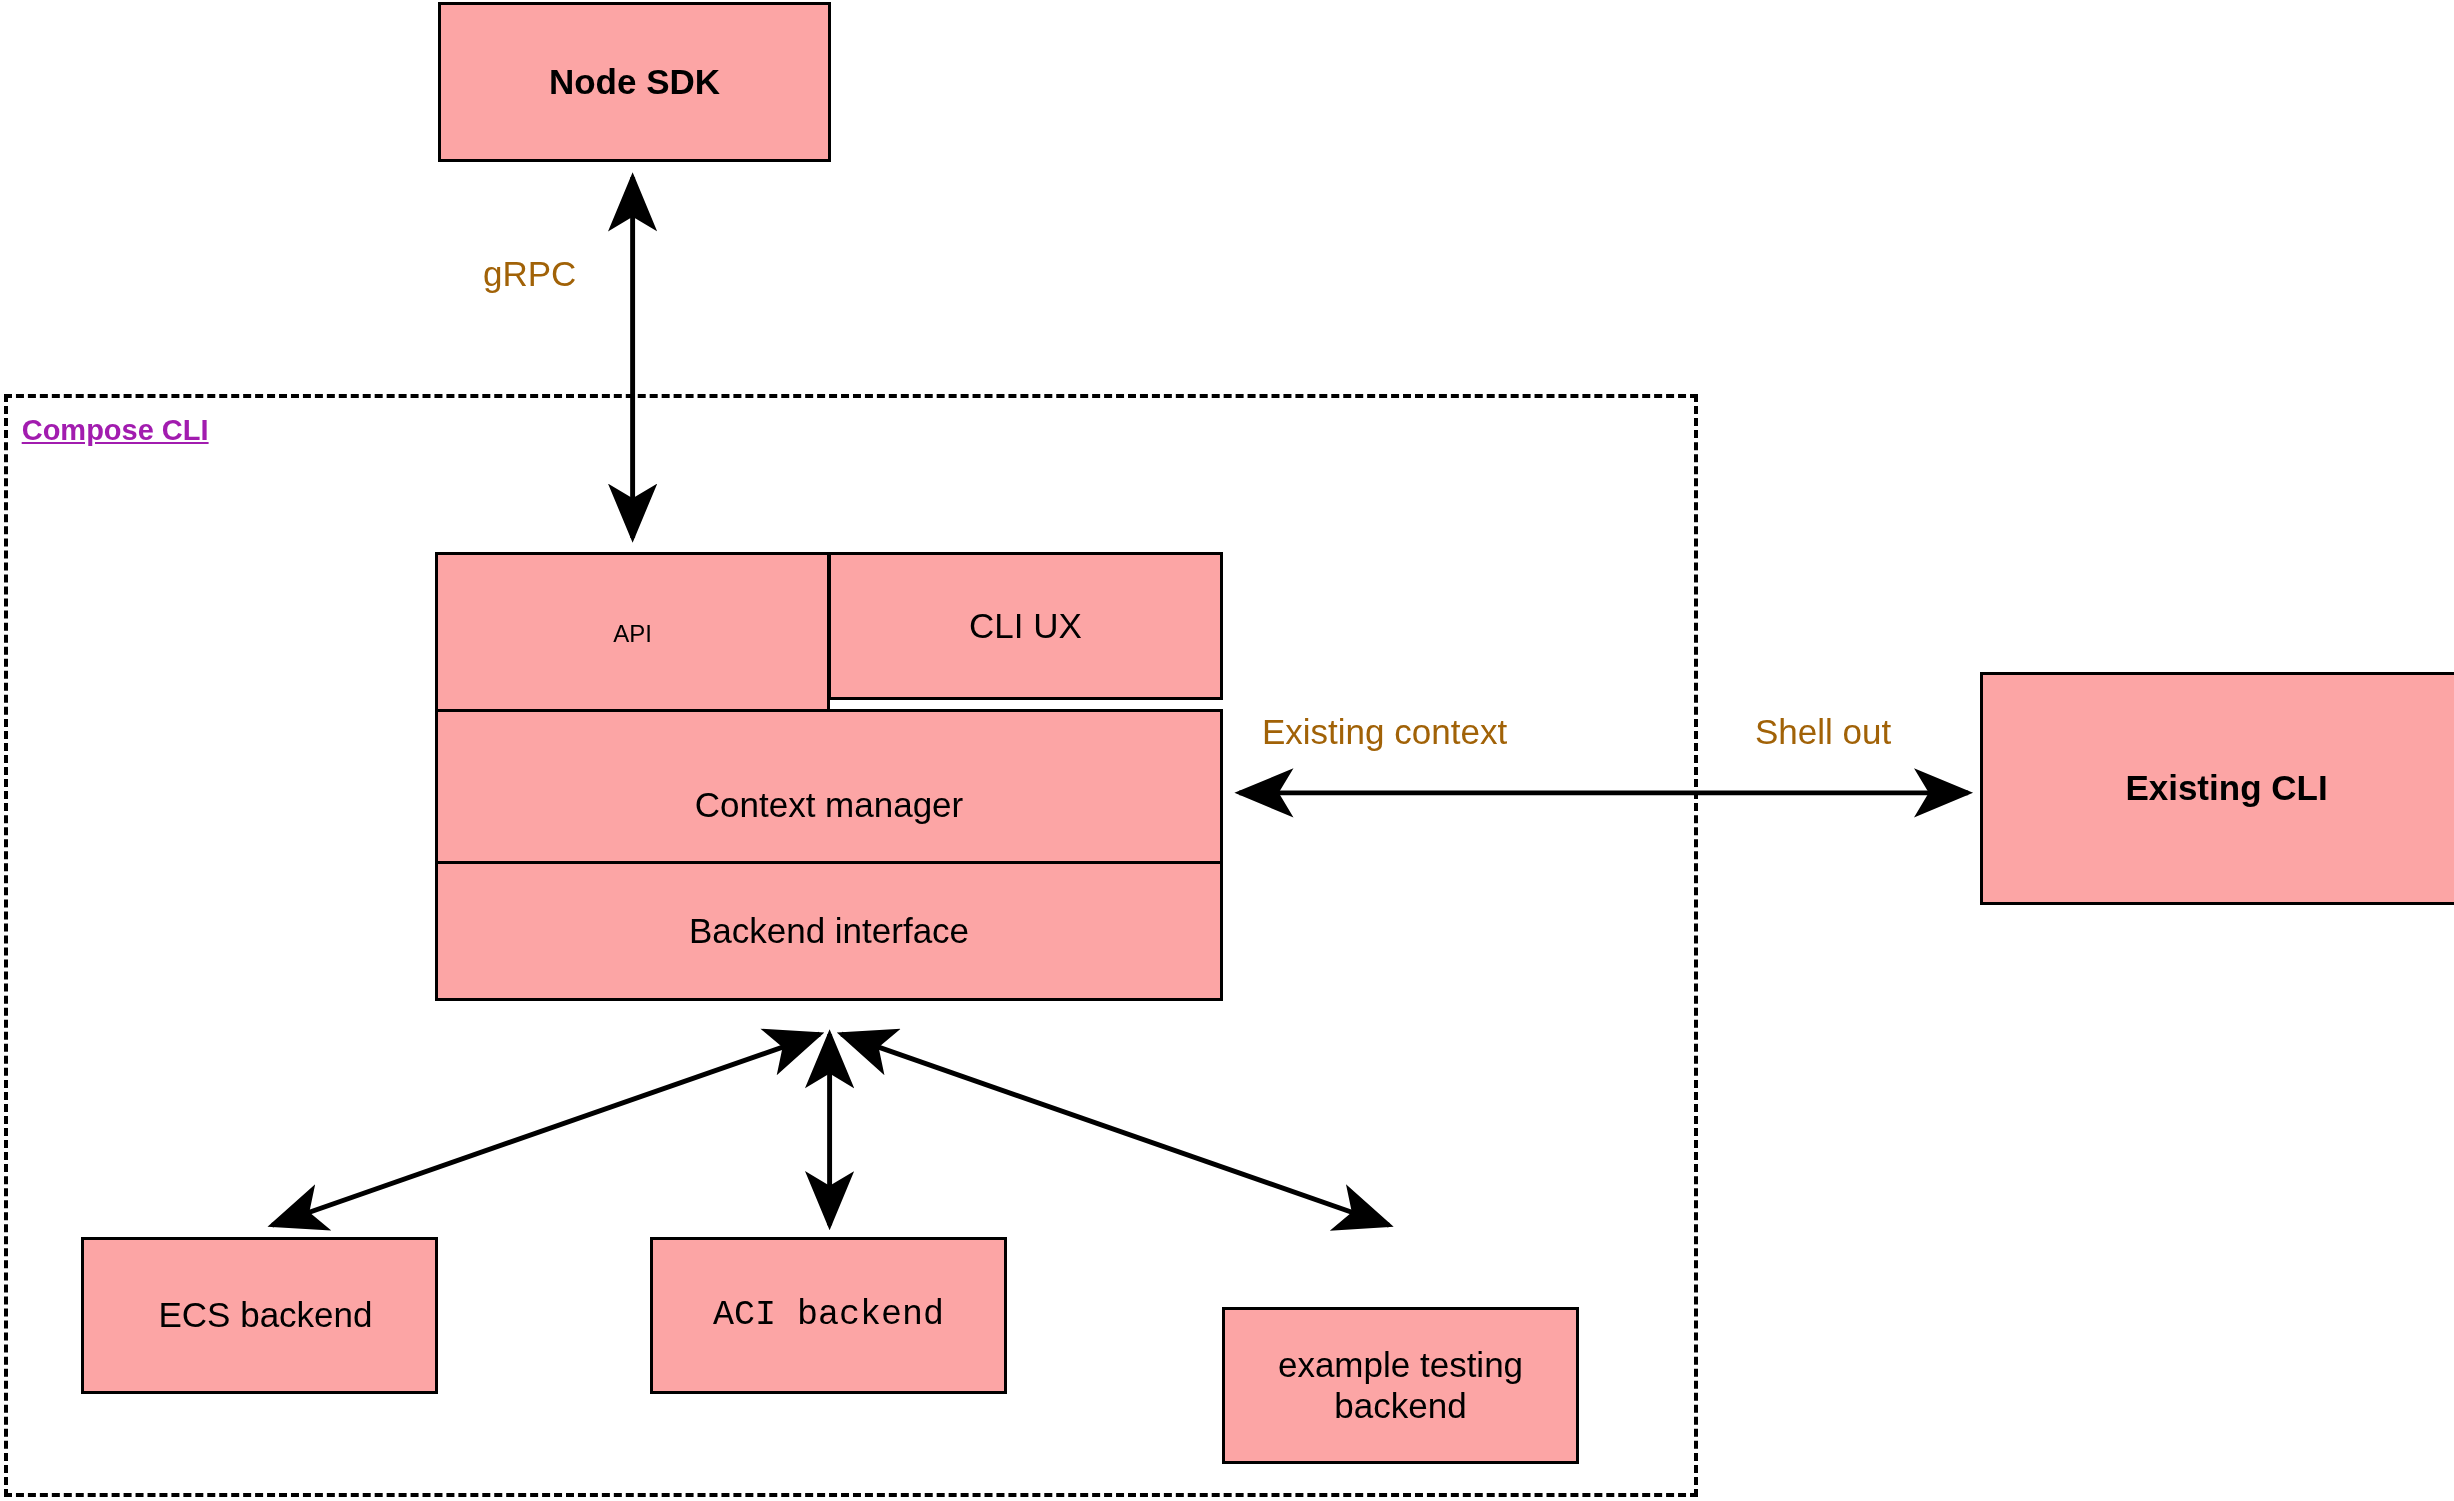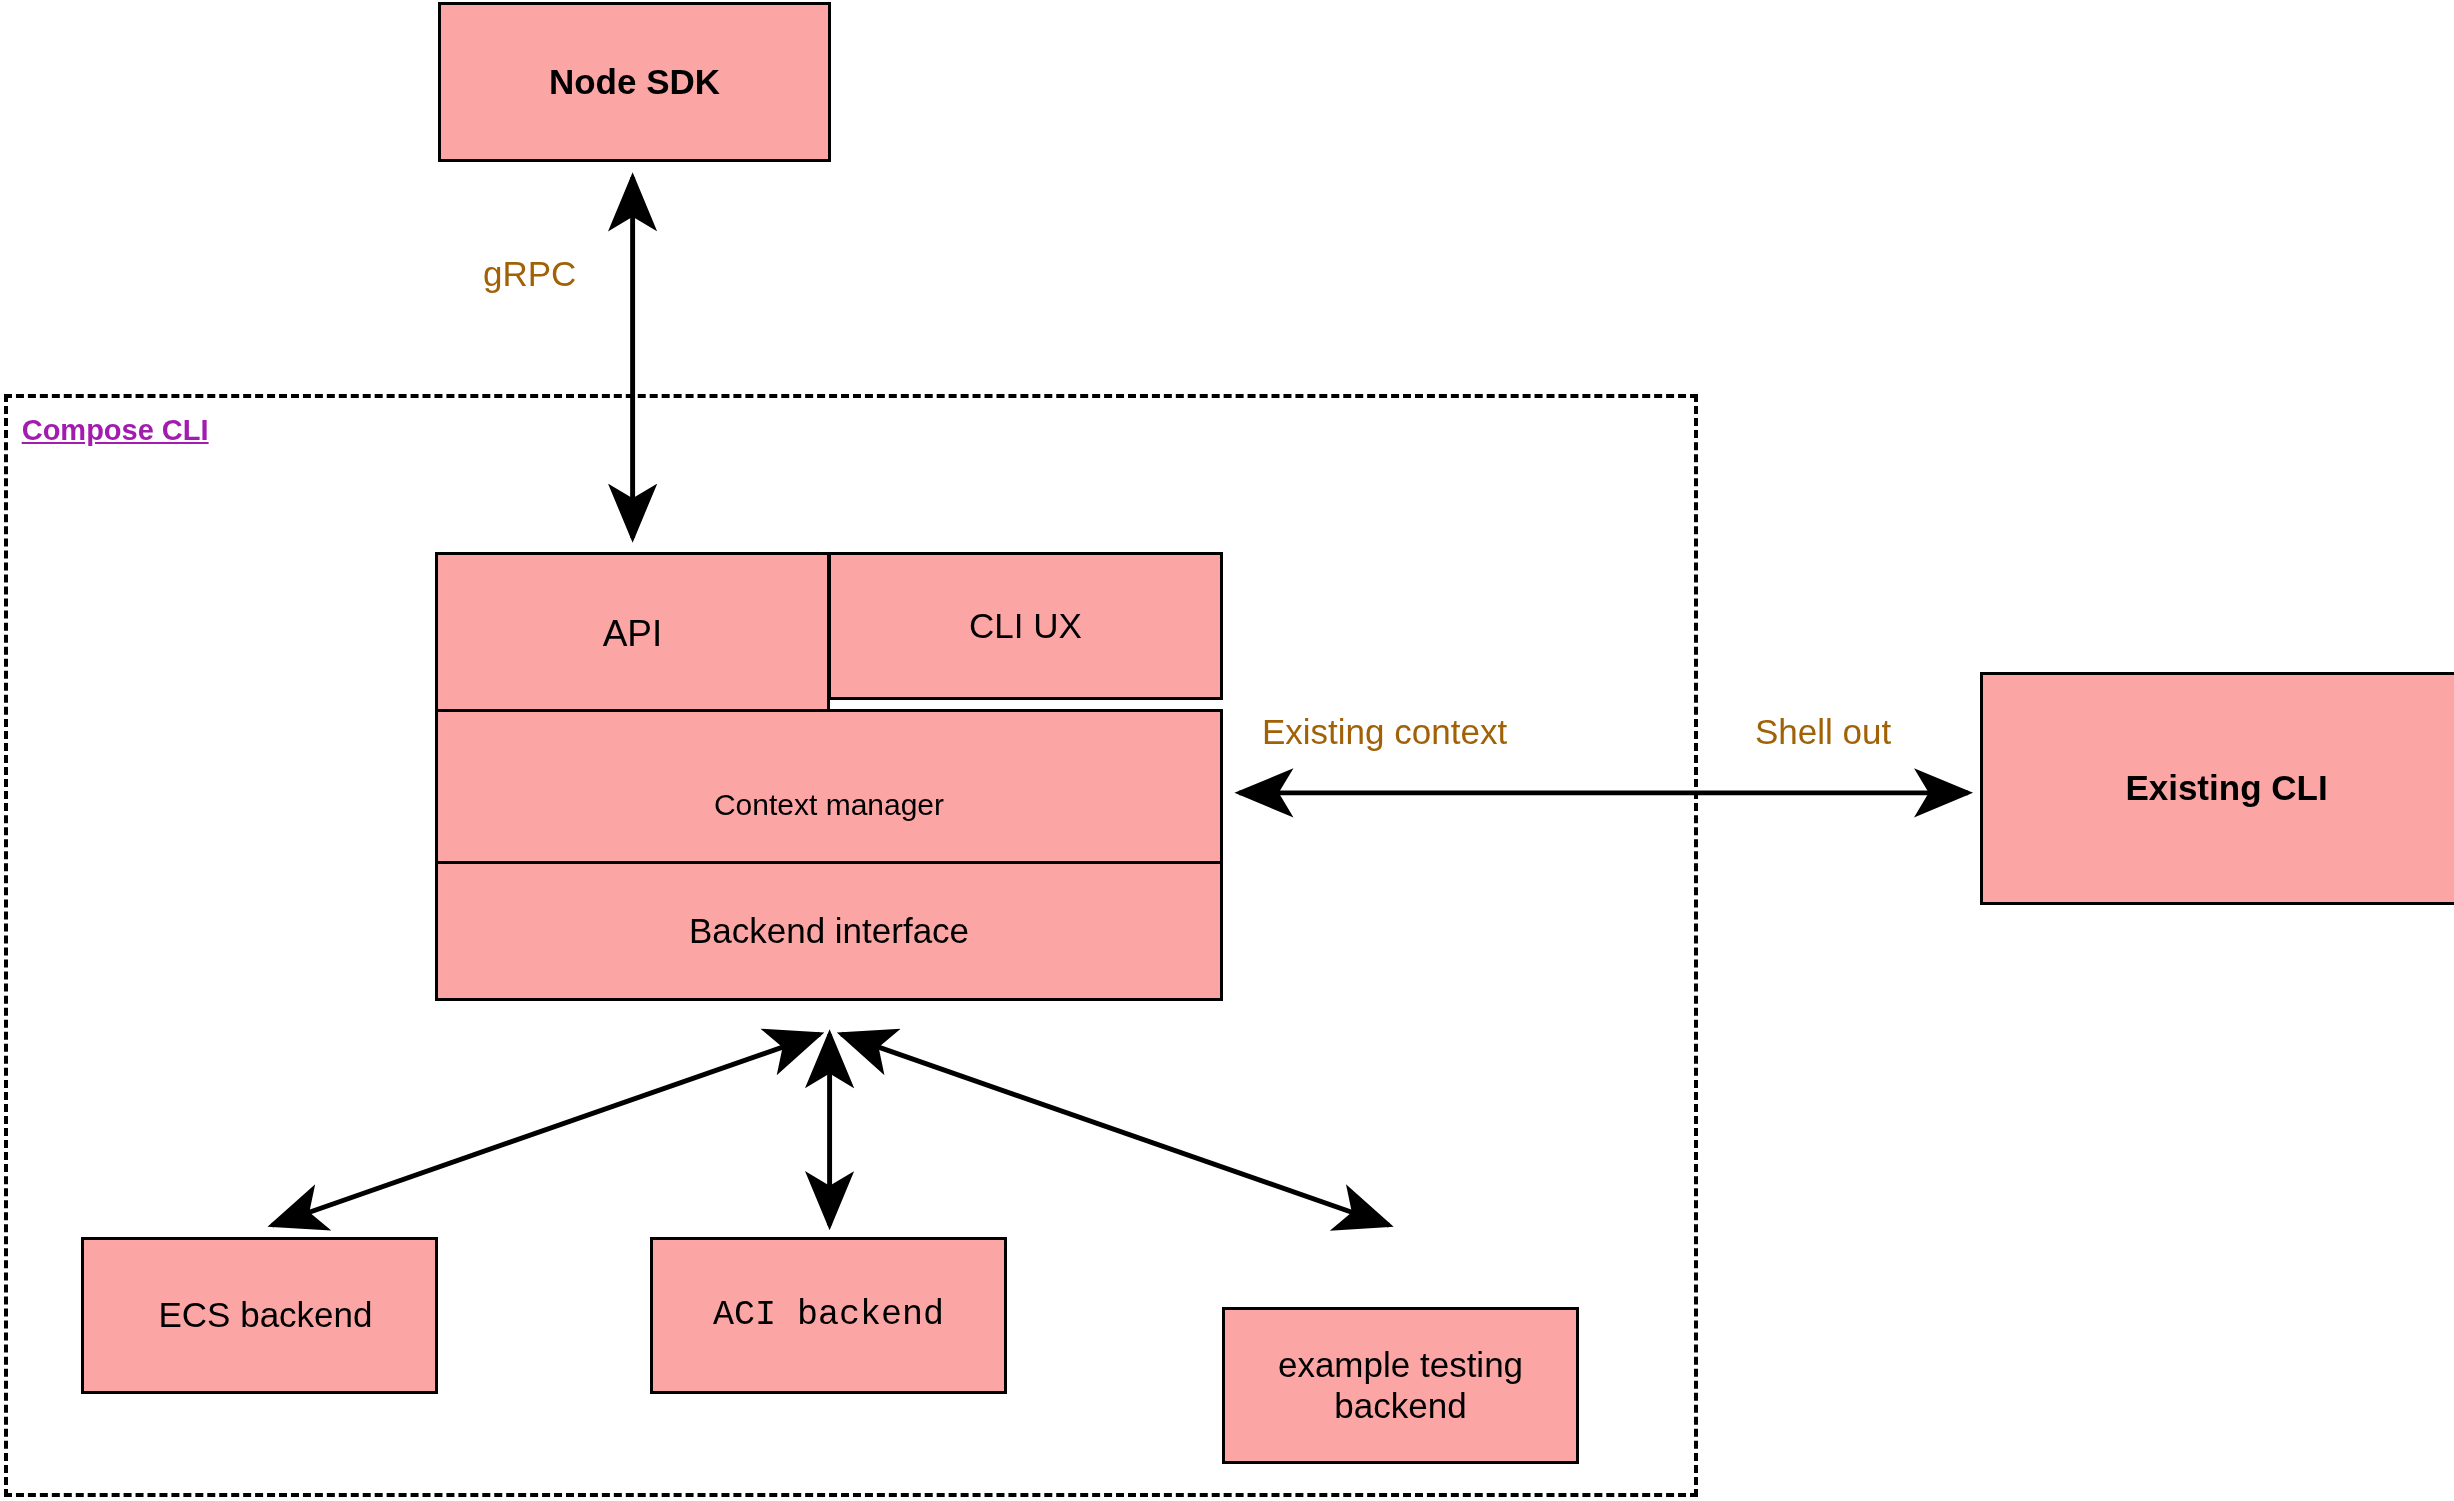"API" #api-box { font-size: 37px -> 24px }
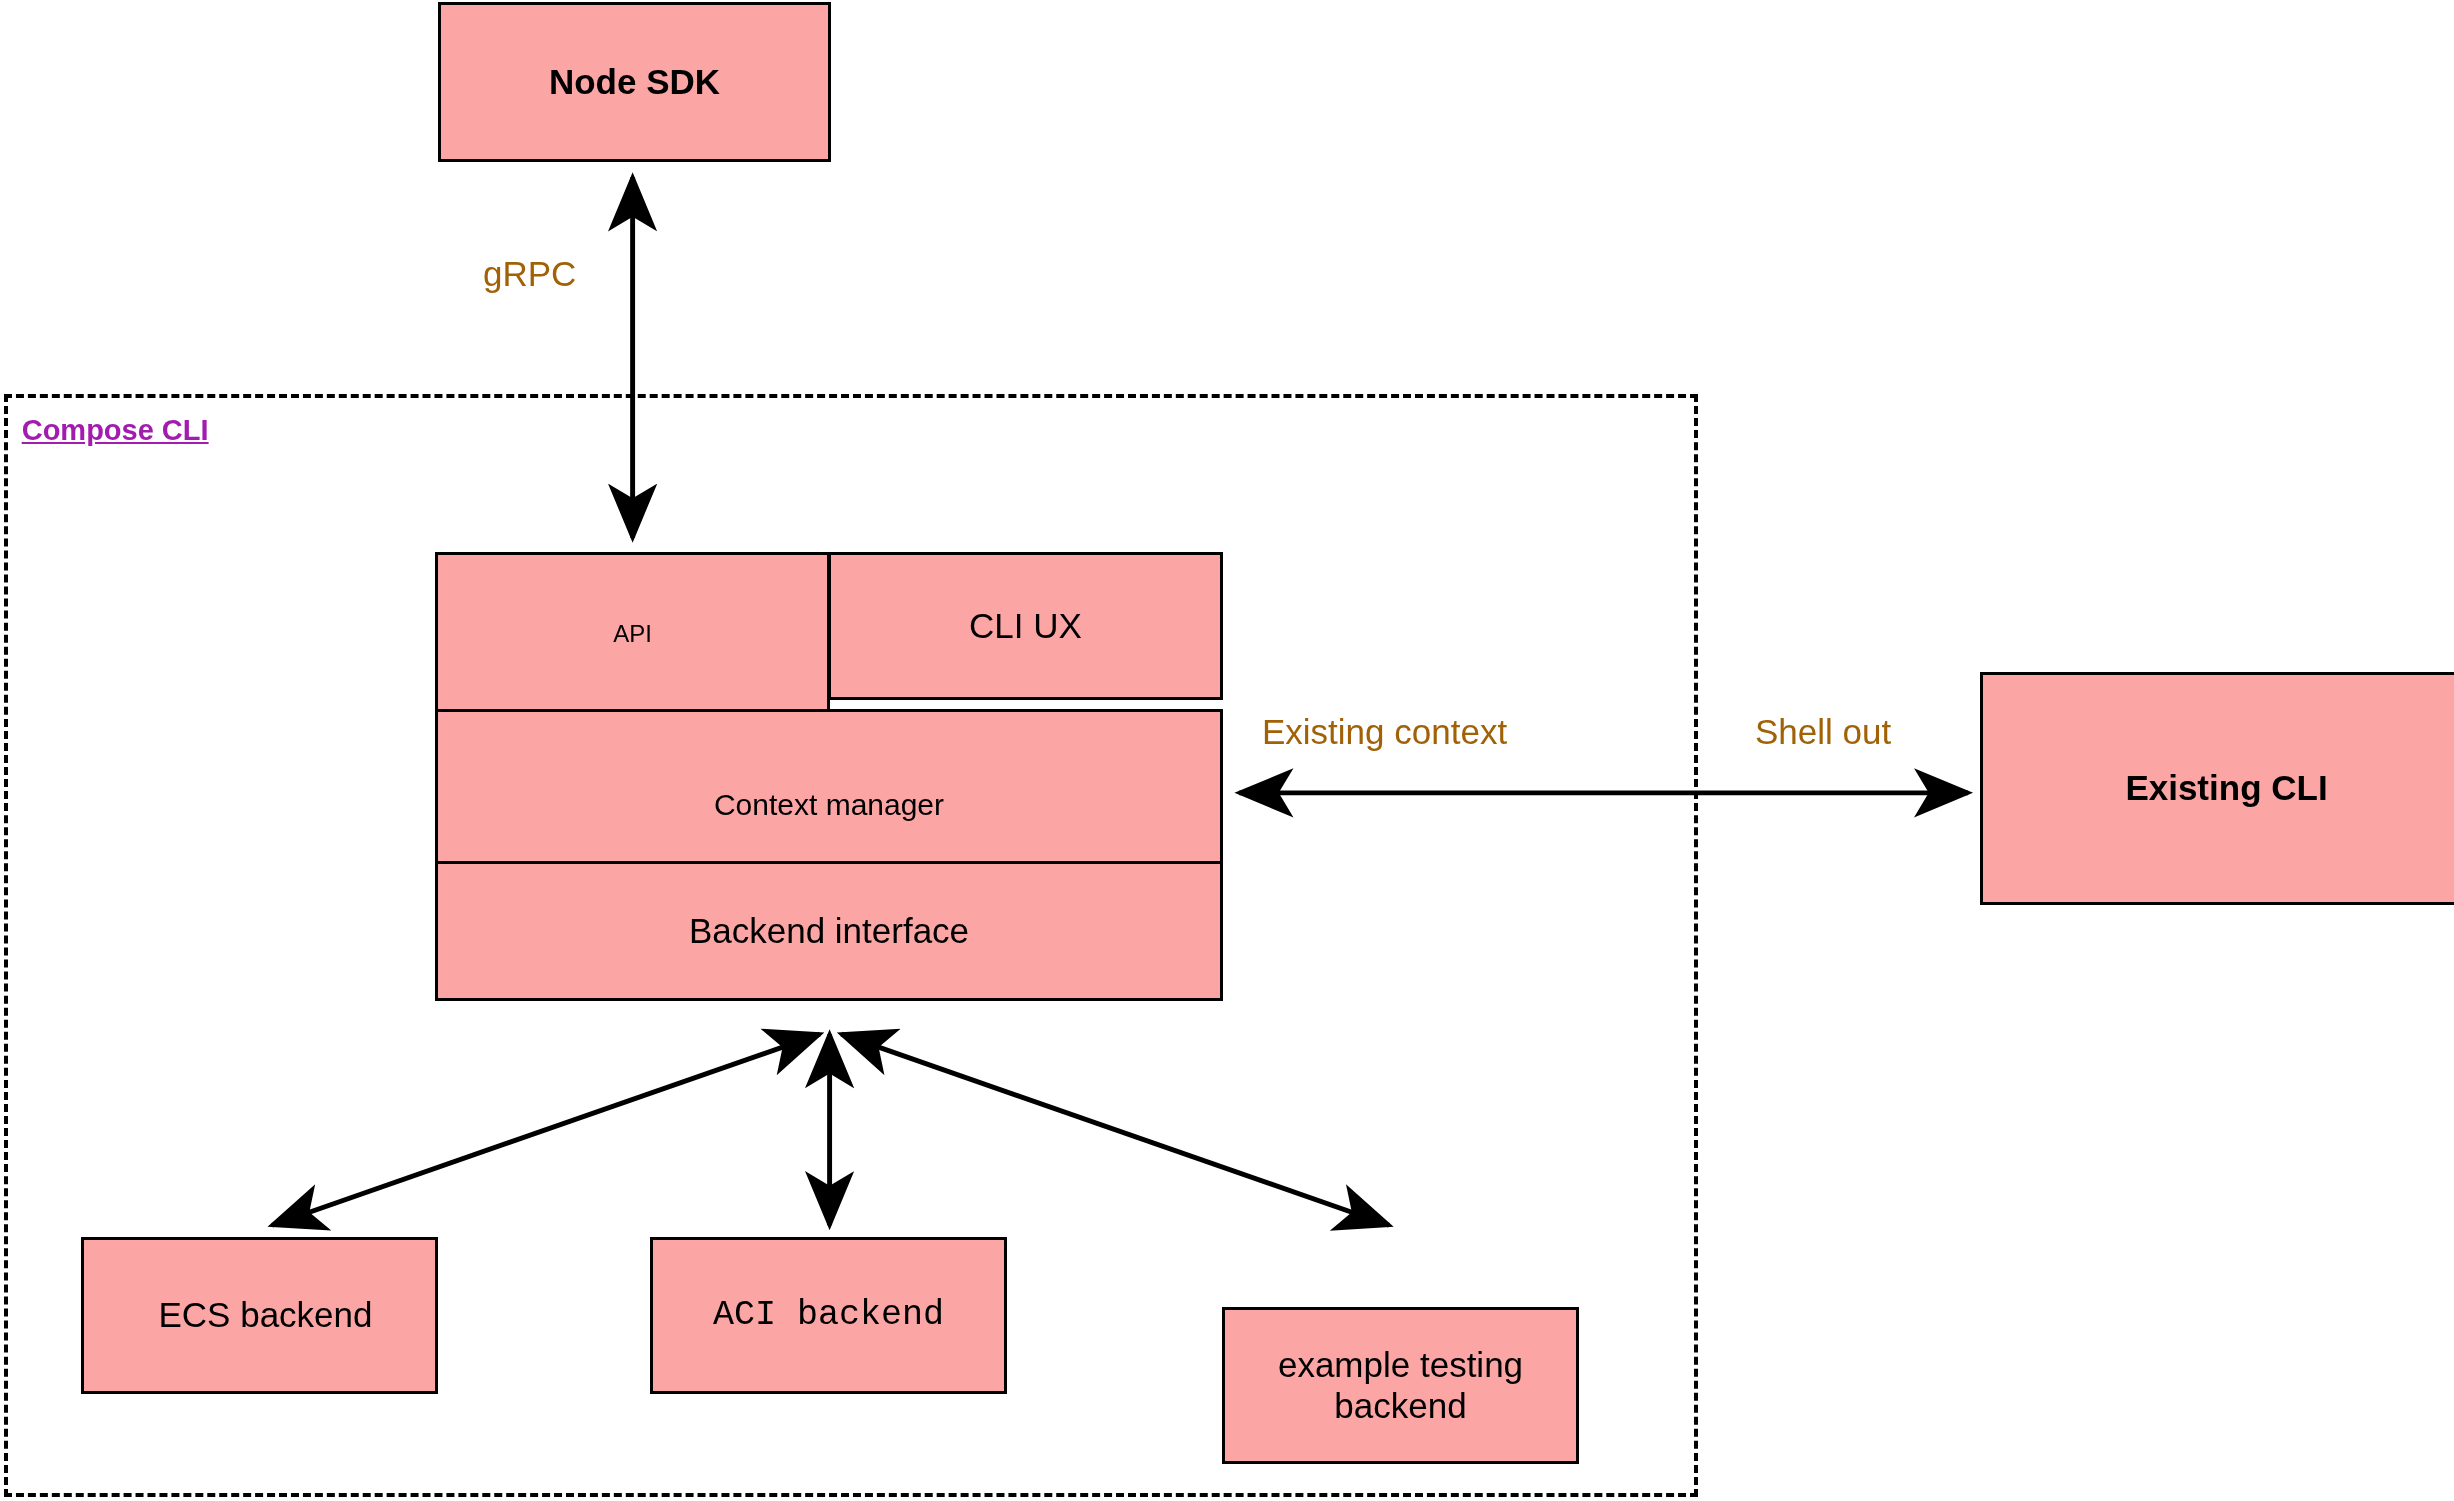"Context manager" #context-box { font-size: 30px -> 35px }
